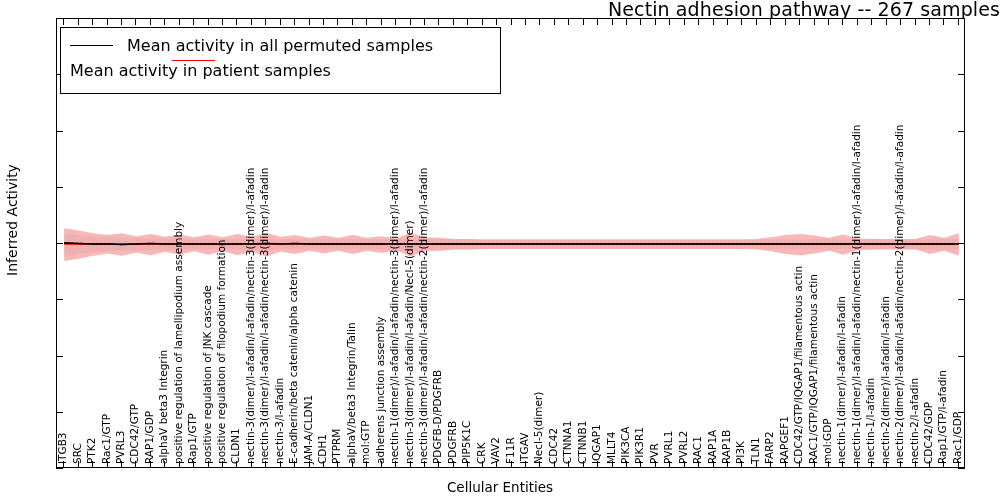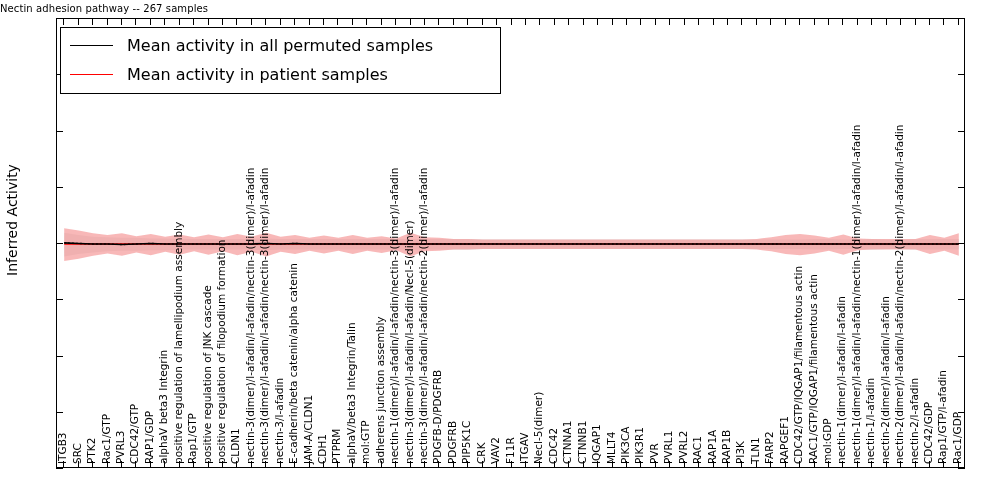"Nectin adhesion pathway -- 267" .chart-title { font-size: 10px -> 19px; text-align: left -> right }
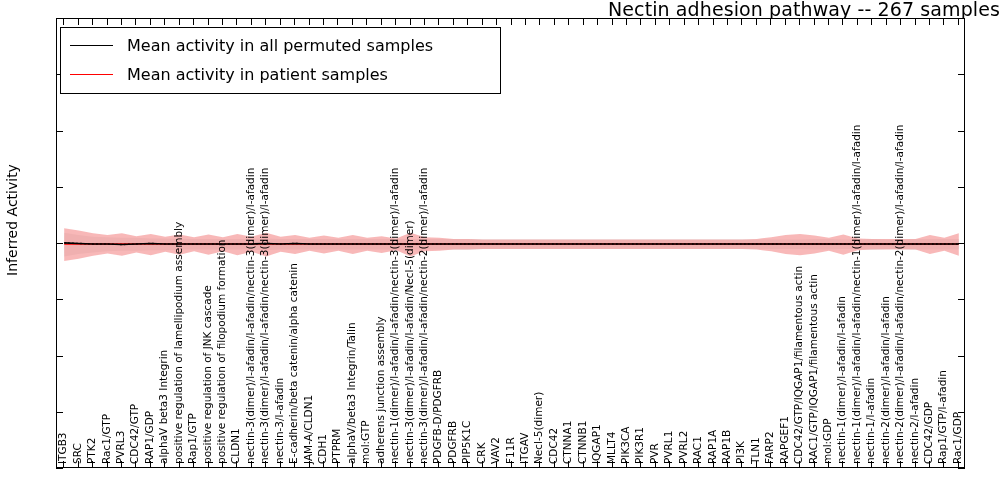"Mean activity in patient samples" .legend-row.r1 { flex-direction: none -> column }
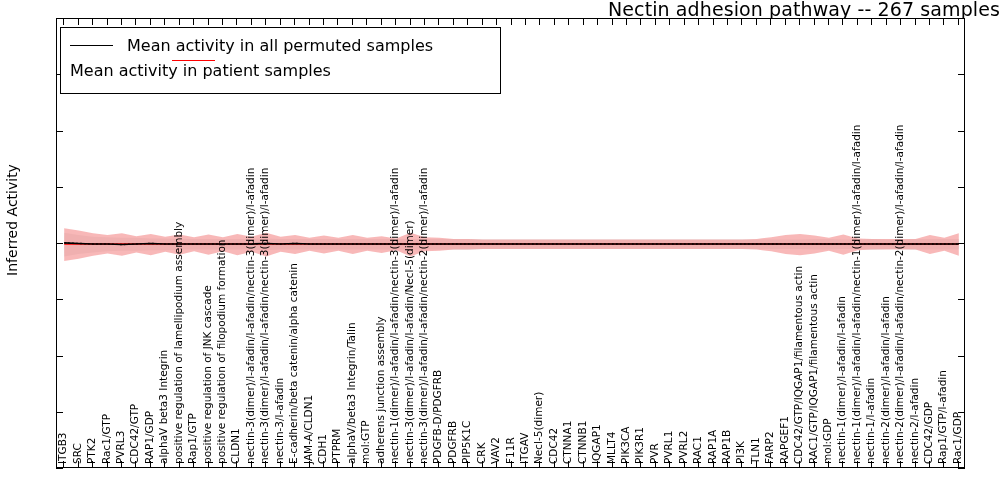"Cellular Entities" div.xlabel { html: none -> <div>Cellular Entities</div> }
